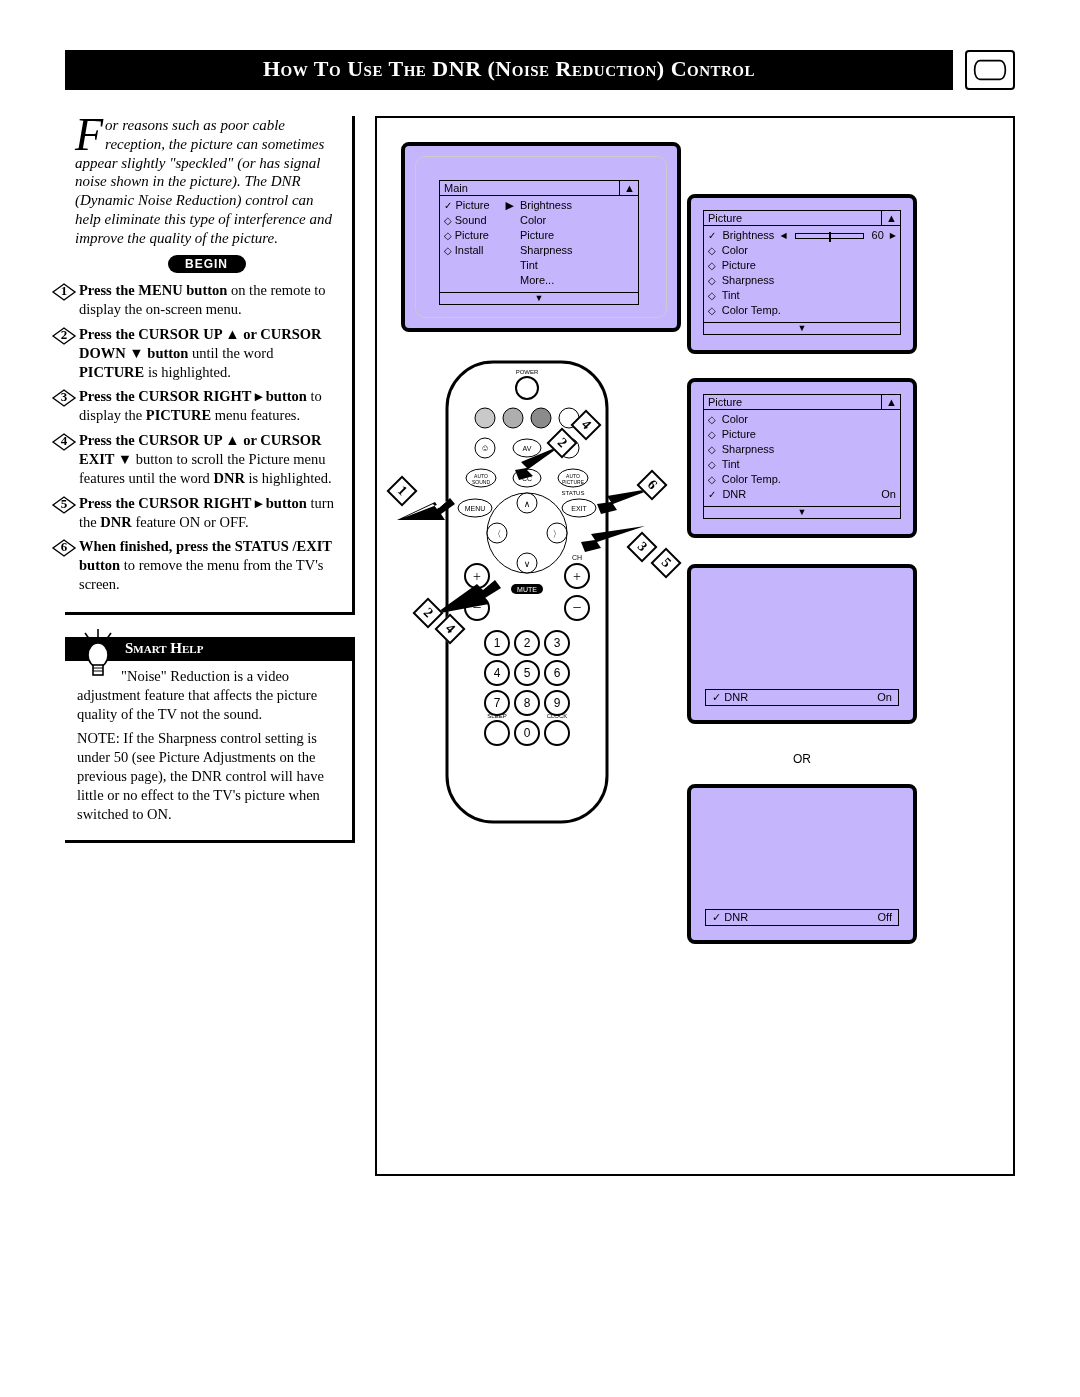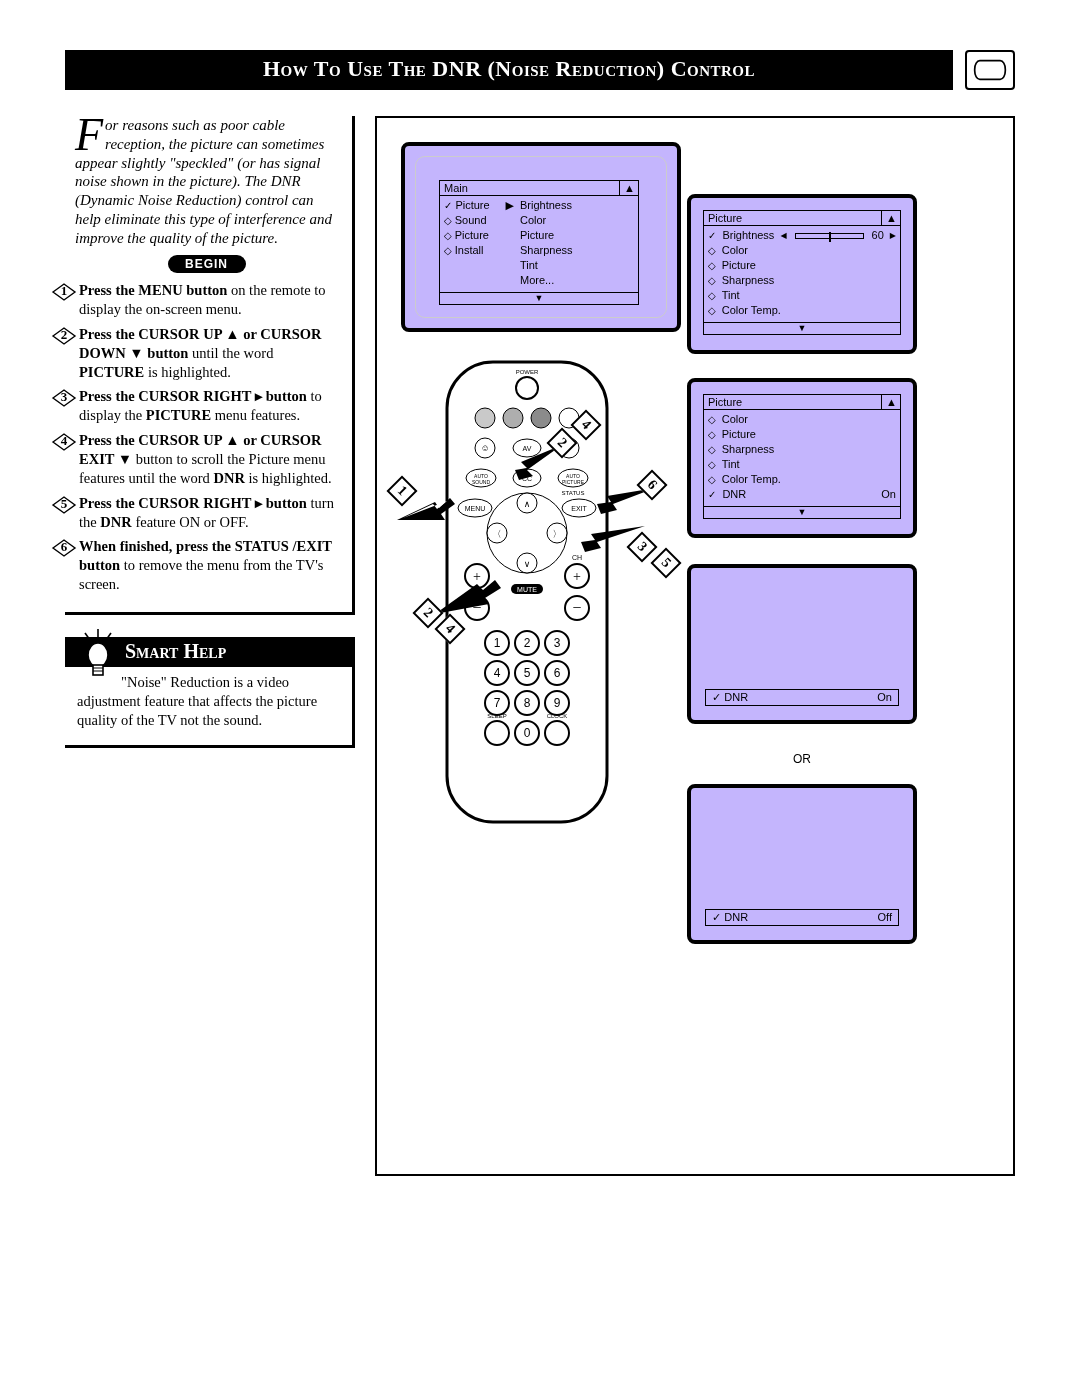"Smart Help" .sh-hd { font-size: 20px -> 15px }
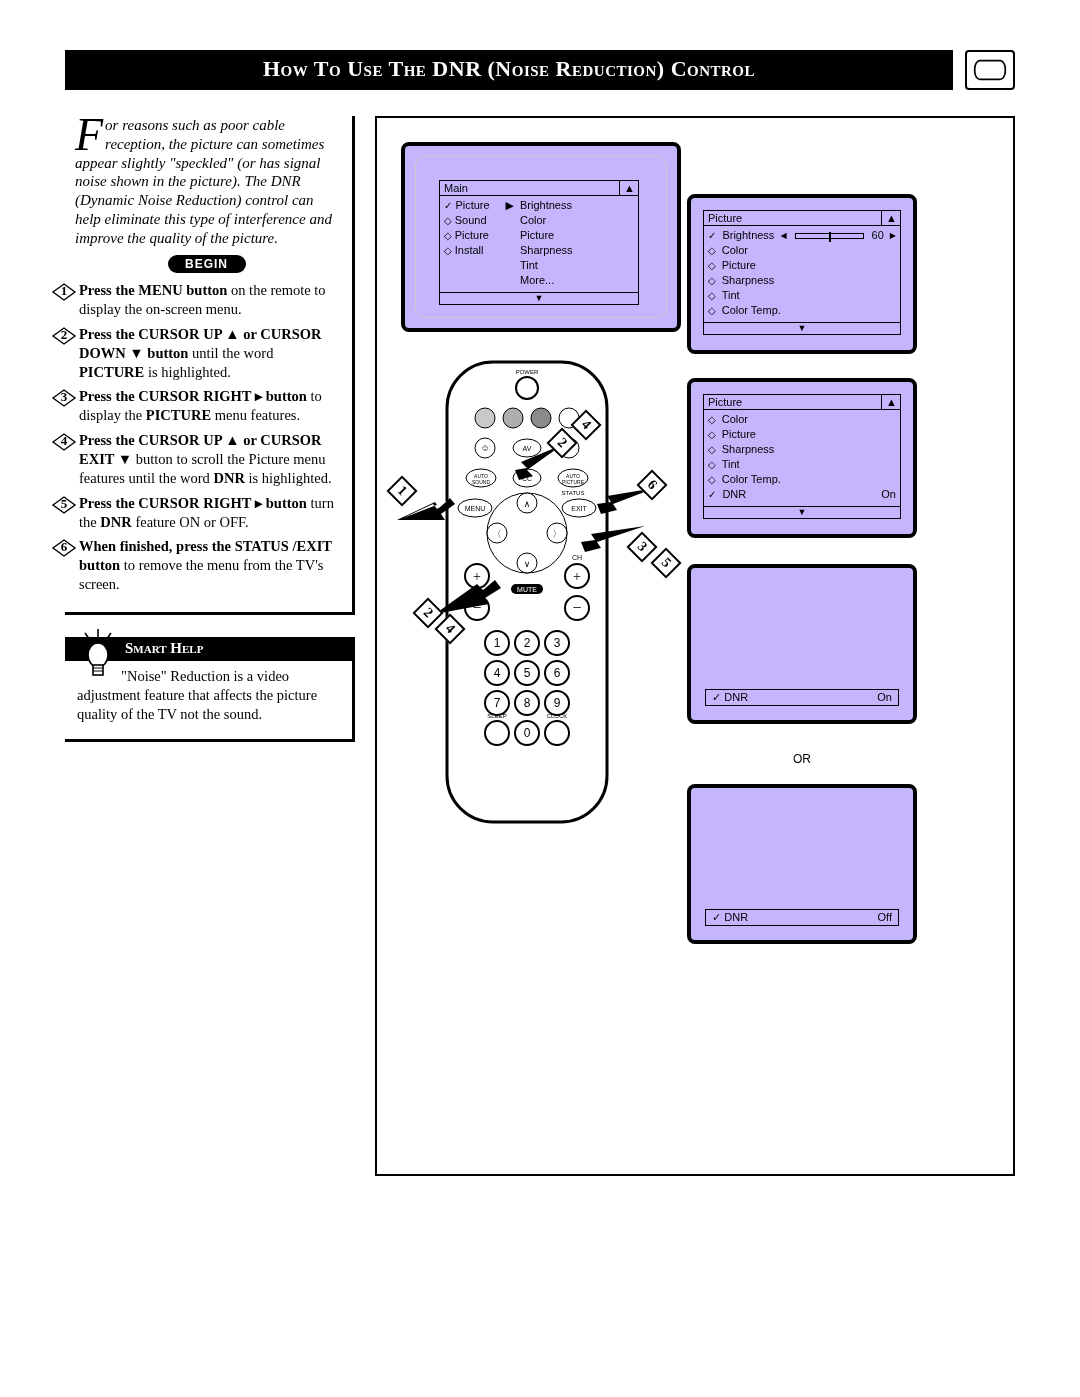"NOTE: If the Sharpness control" p { html: none -> <p>NOTE: If the Sharpness control setting is under 50 (see Picture Adjustments on the previous page), the DNR control will have little or no effect to the TV's picture when switched to ON.</p> }
